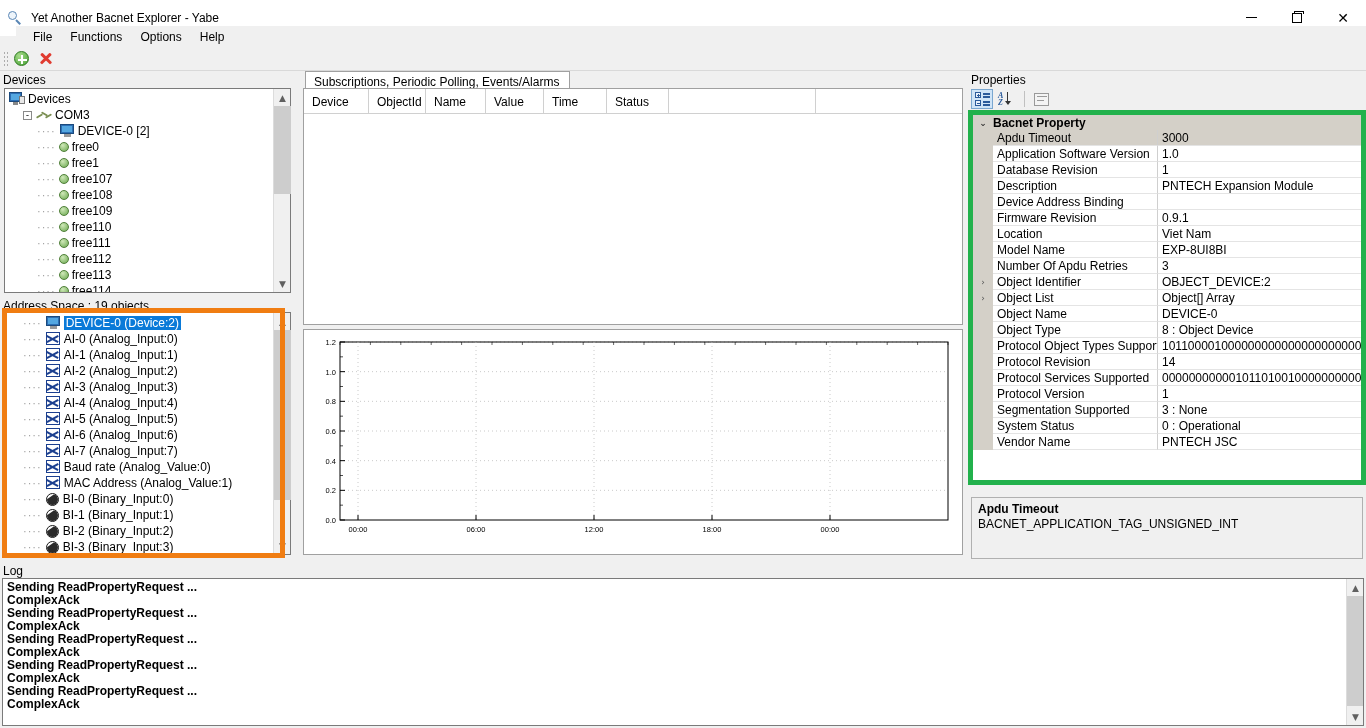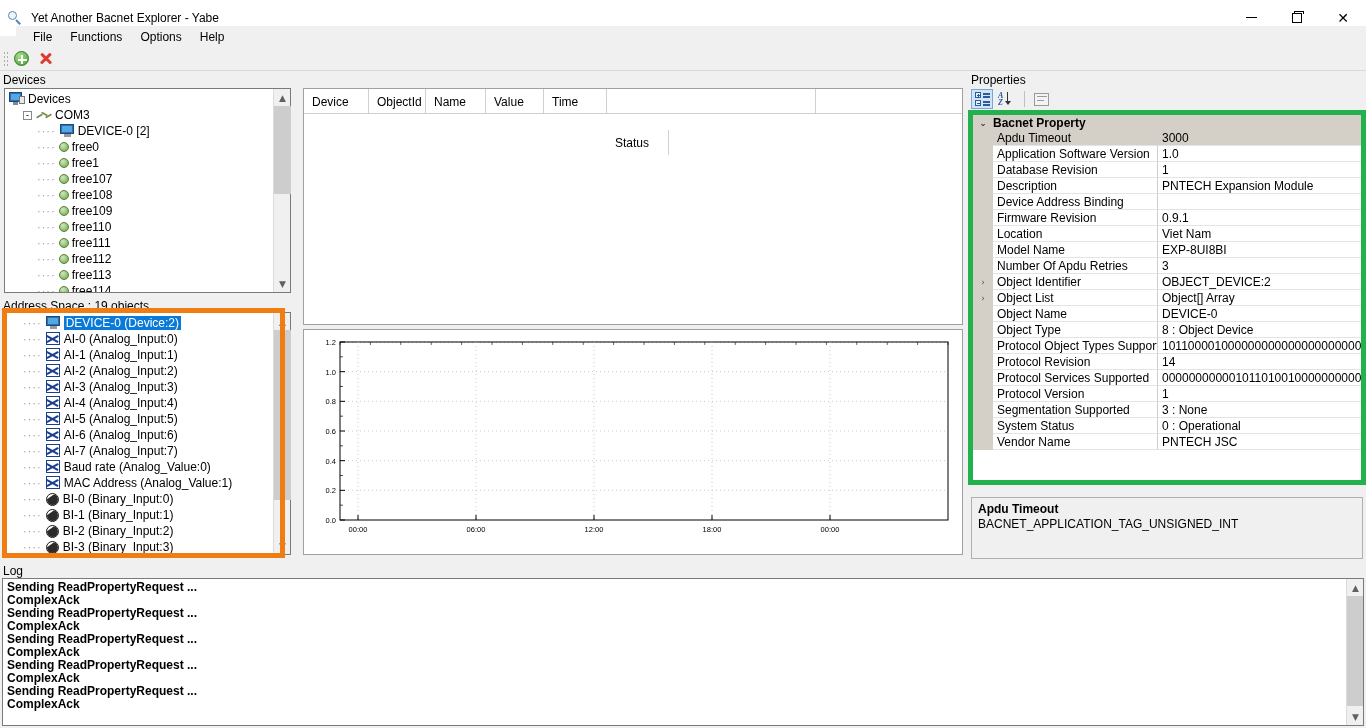"Subscriptions, Periodic Polling," div.tabstrip { html: none -> <div> <div>Subscriptions, Periodic Polling, Events/Alarms</div> </div> }
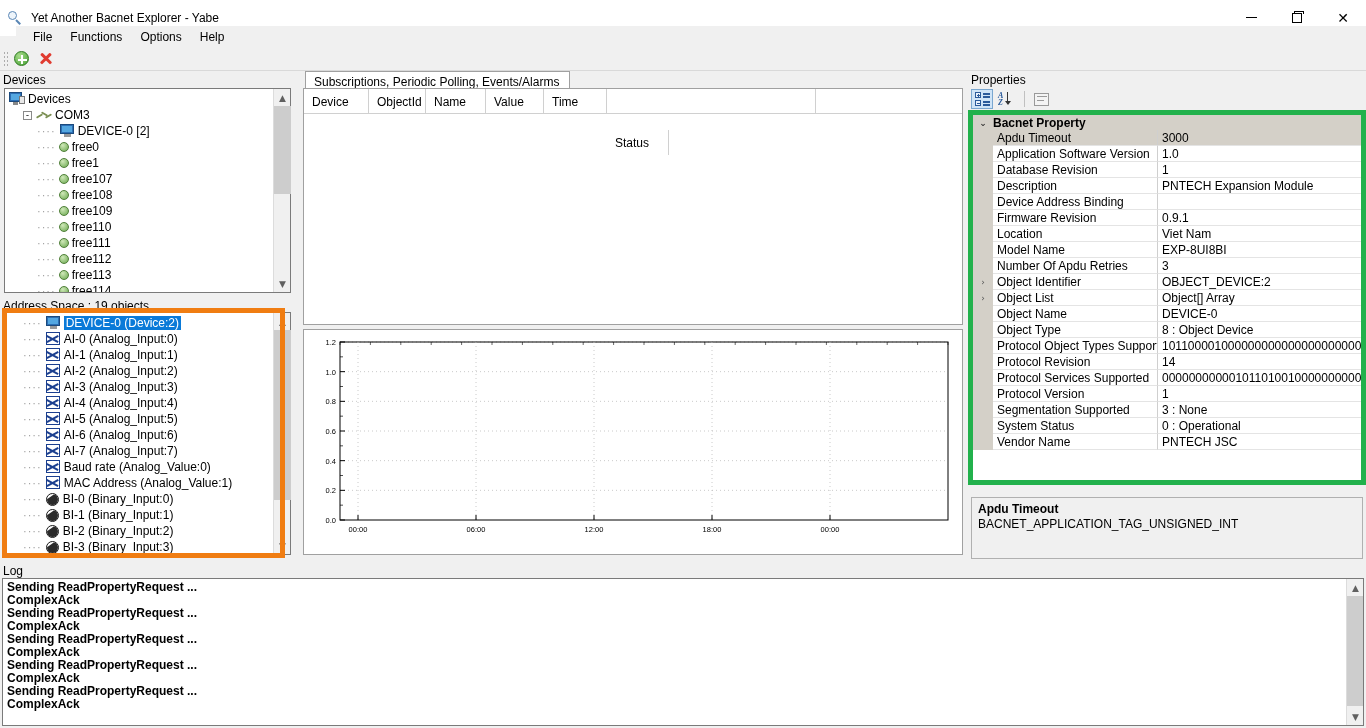"Status" div.gh-cell { margin-top: 41px -> none }
